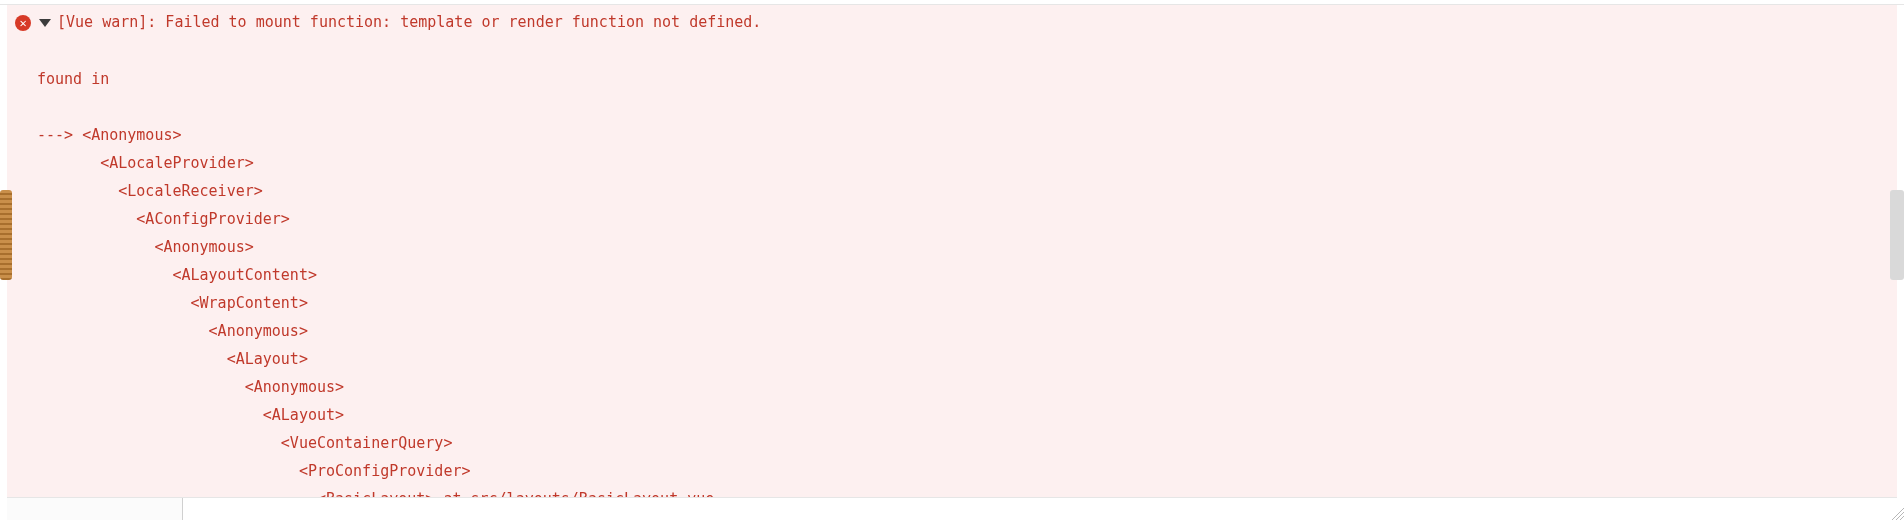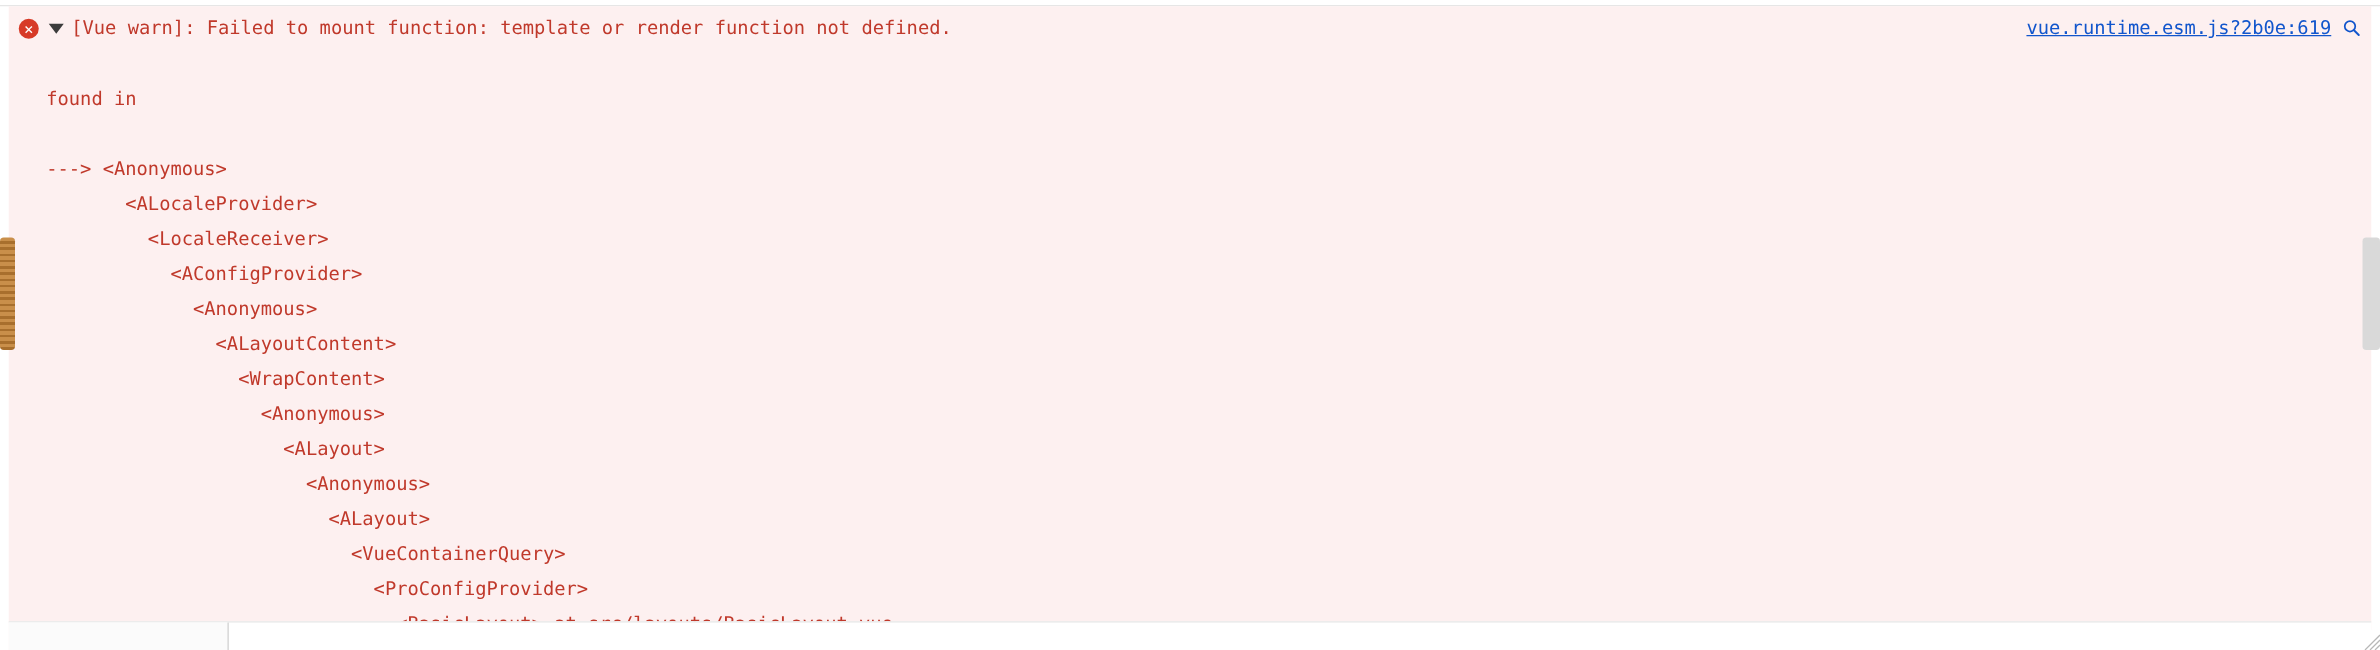"vue.runtime.esm.js?2b0e:619" div.right { html: <div> <a>vue.runtime.esm.js?2b0e:619</a> <span> <svg> <circle></circle> <line></line> </svg> </span> </div> -> none }
